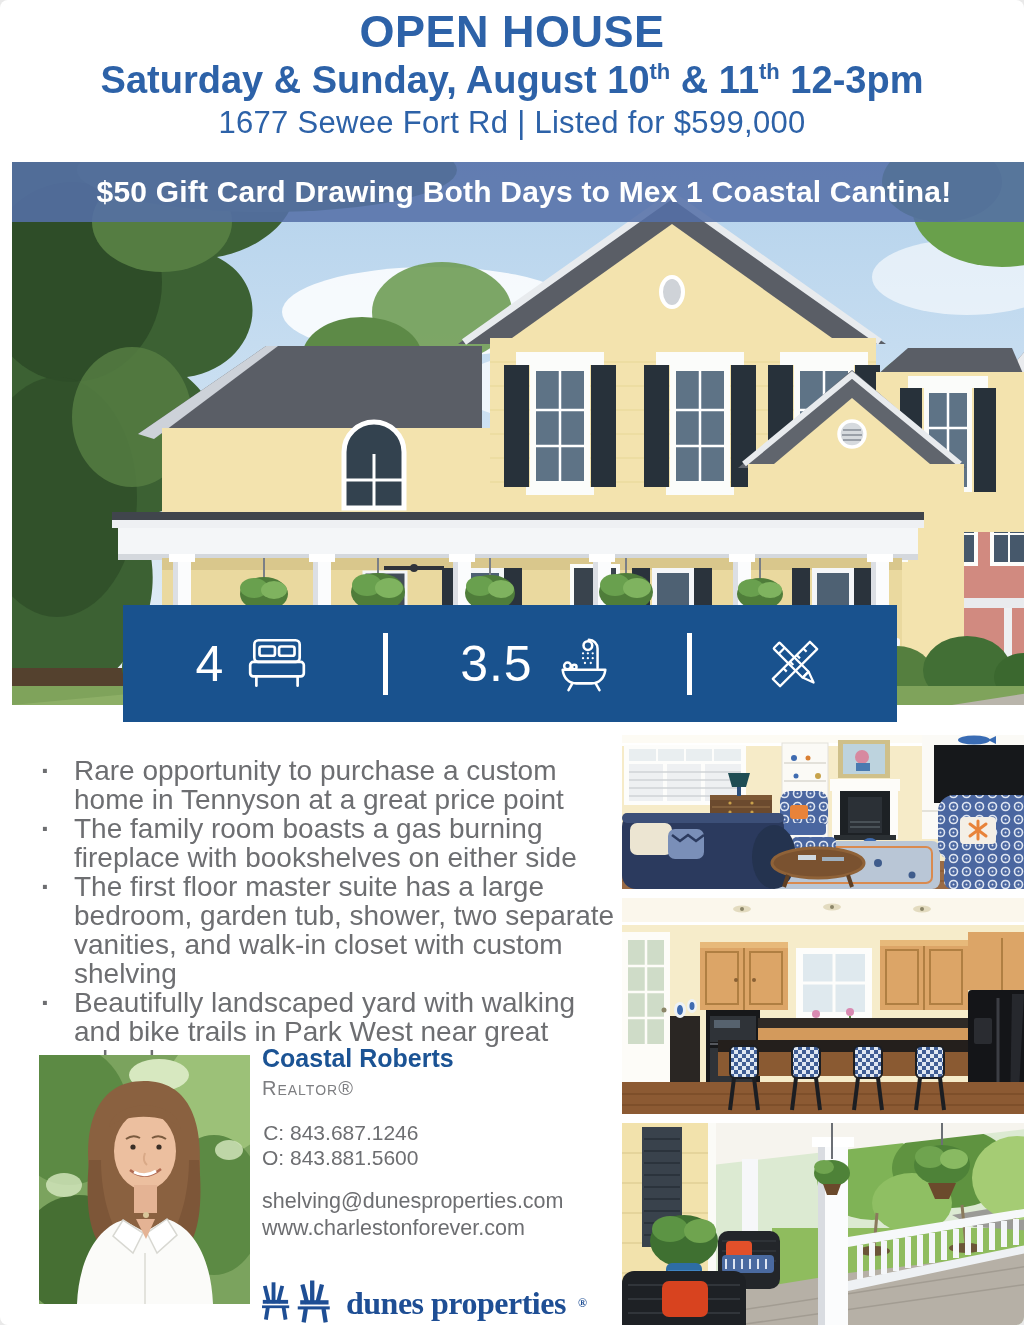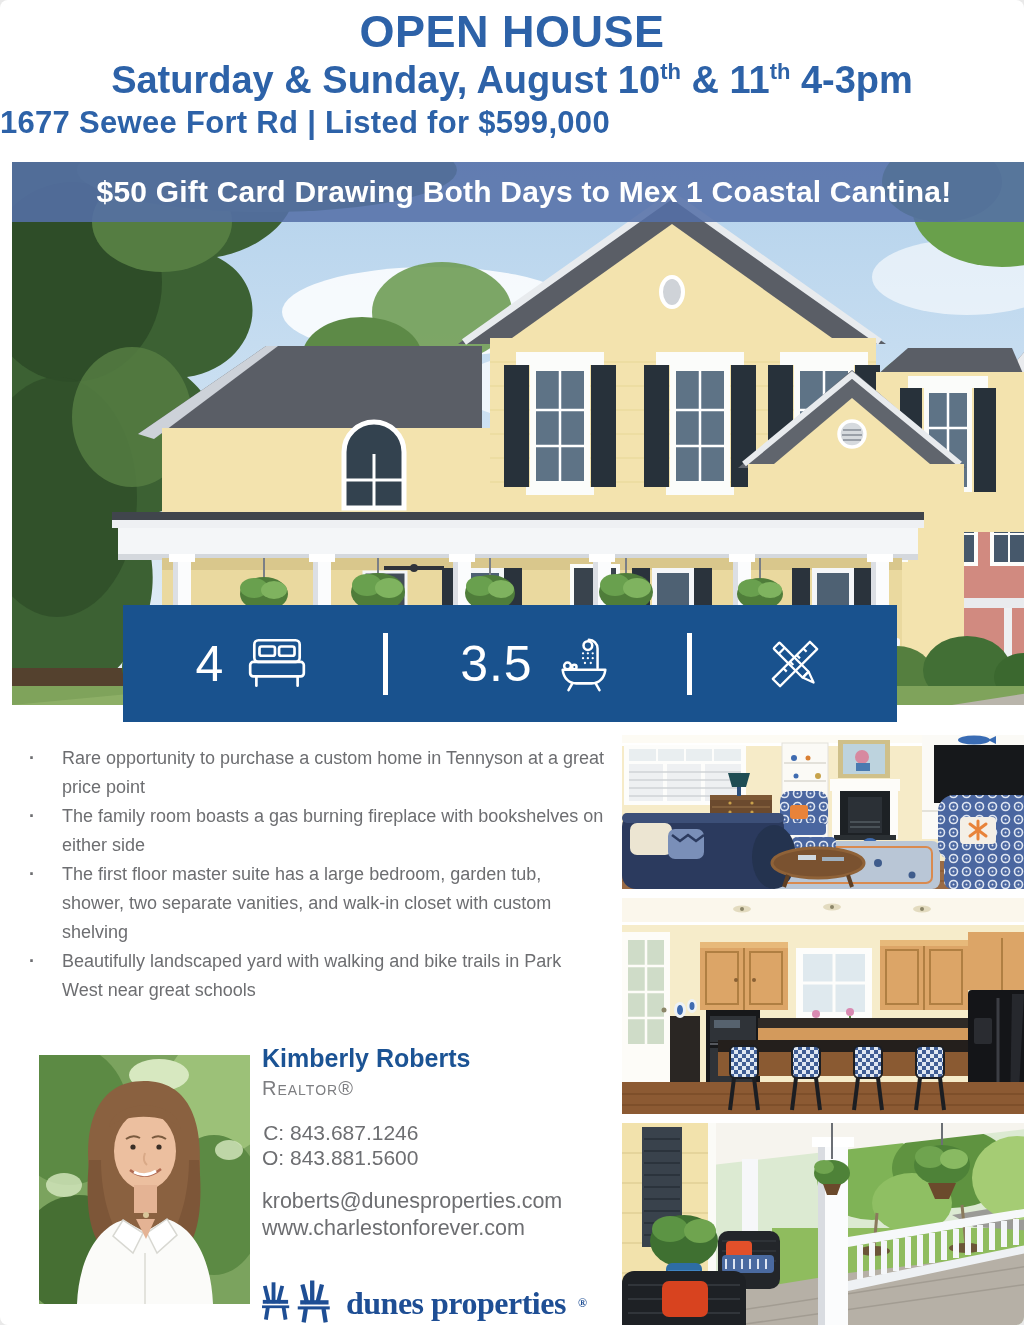"4-3pm" span { text: 4-3pm -> 12-3pm }
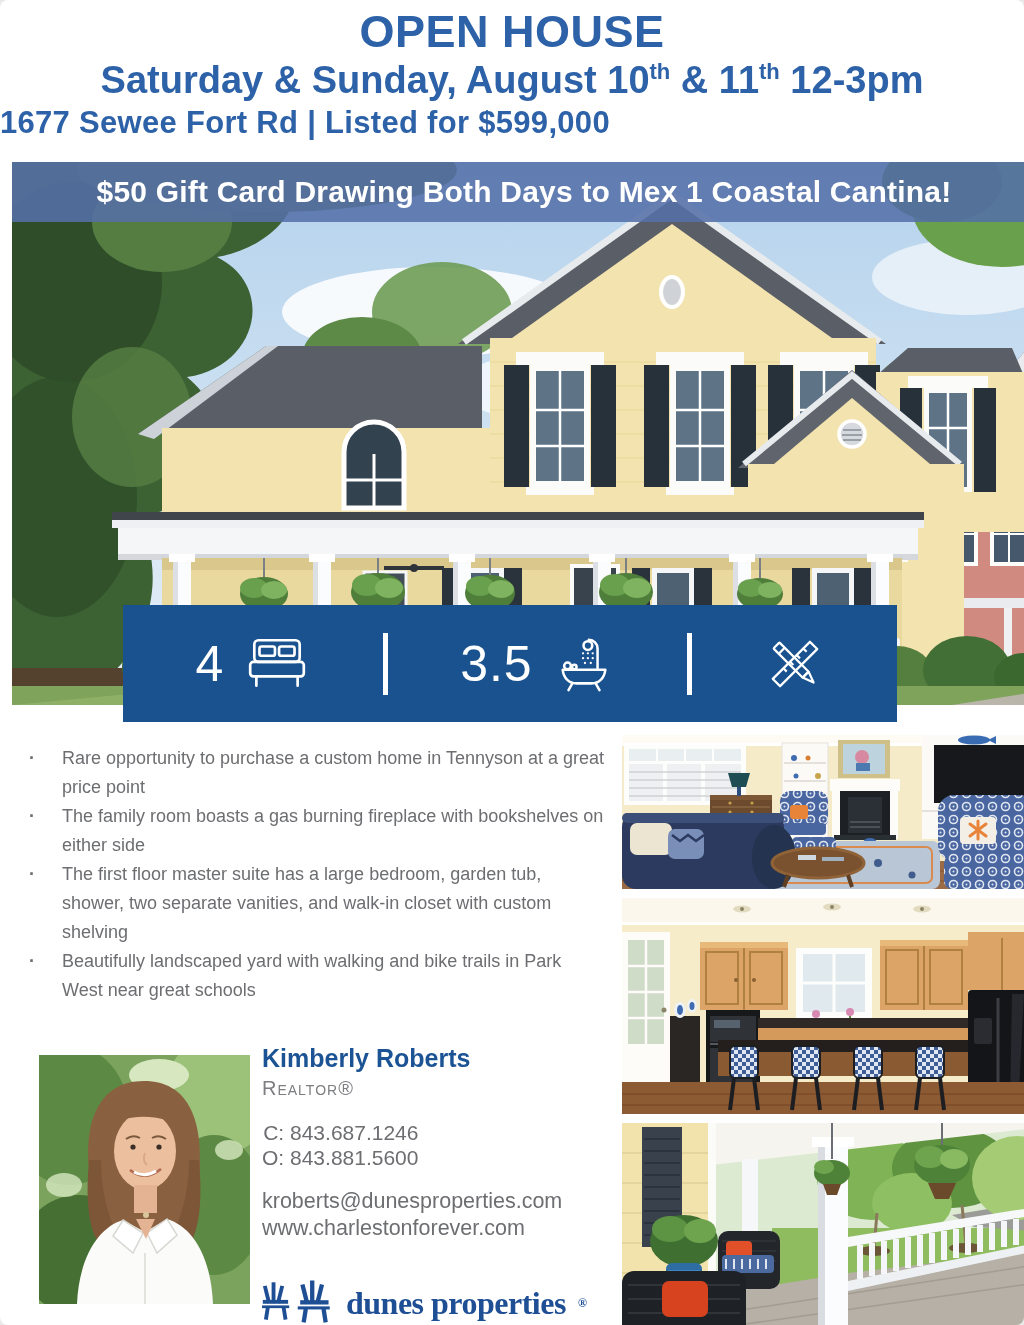"1677 Sewee Fort Rd |" .hd-addr { font-weight: 700 -> 400; text-align: left -> center }
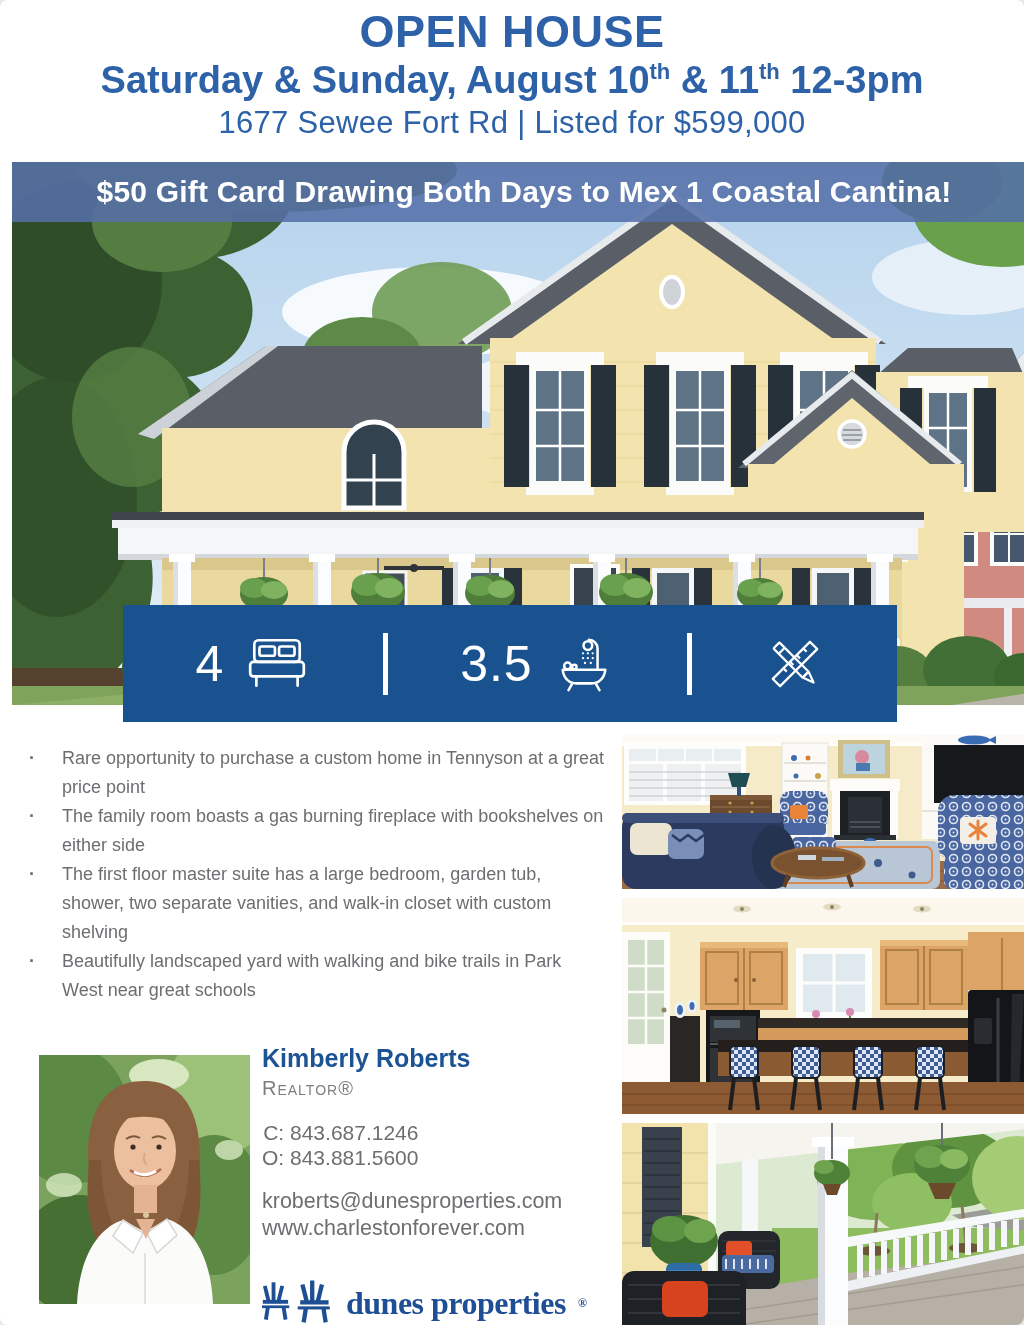"Rare opportunity to purchase a" .features { font-size: 18px -> 28px; margin: 0 -> 12px }
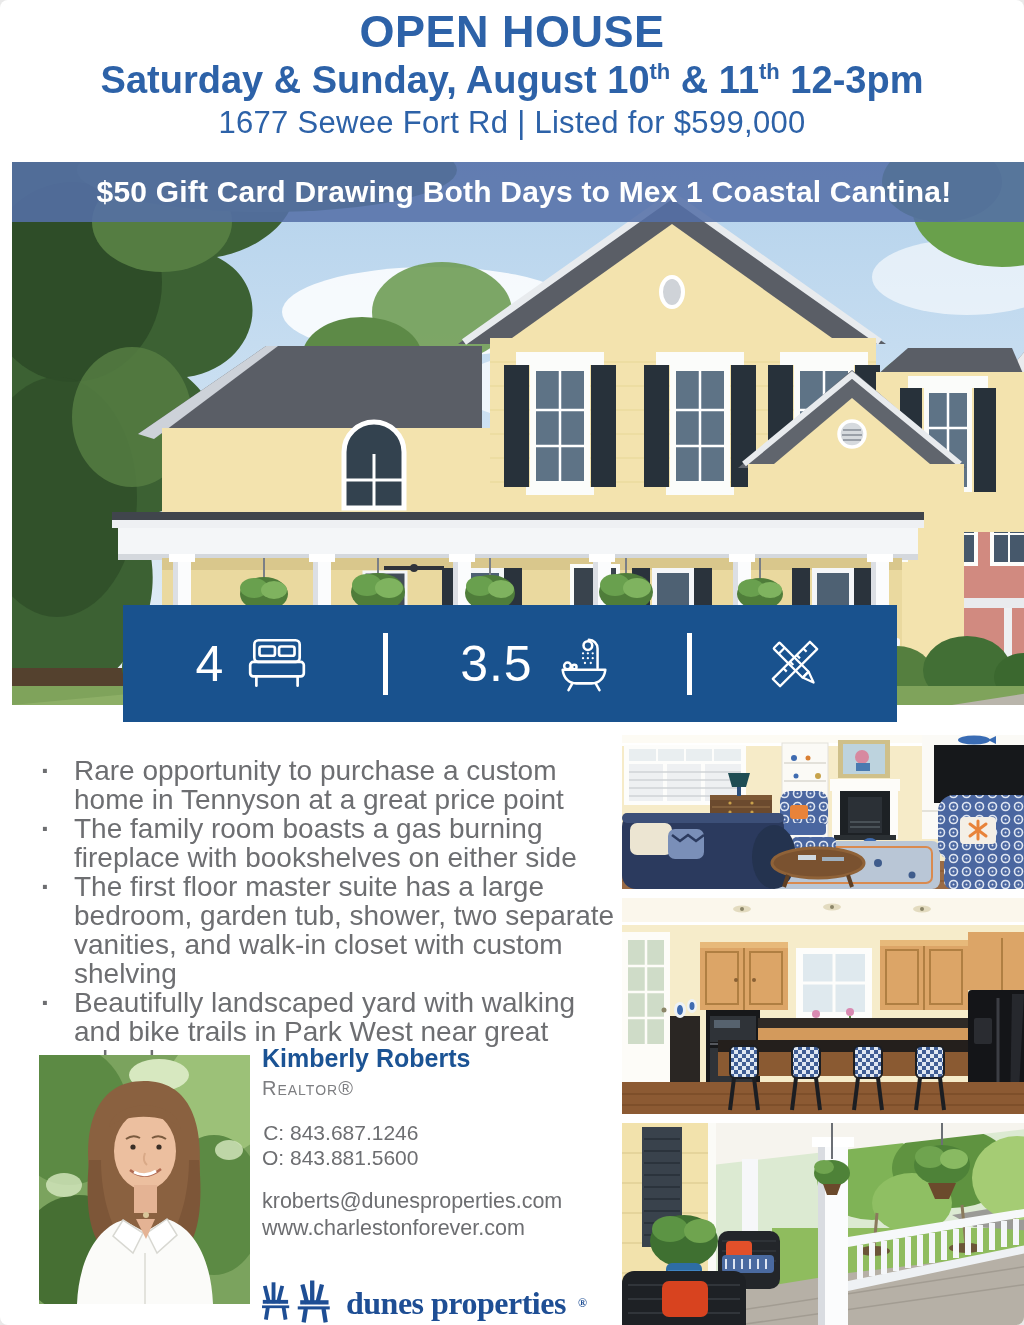"Kimberly Roberts" div.ag-name { text: Kimberly -> Coastal }
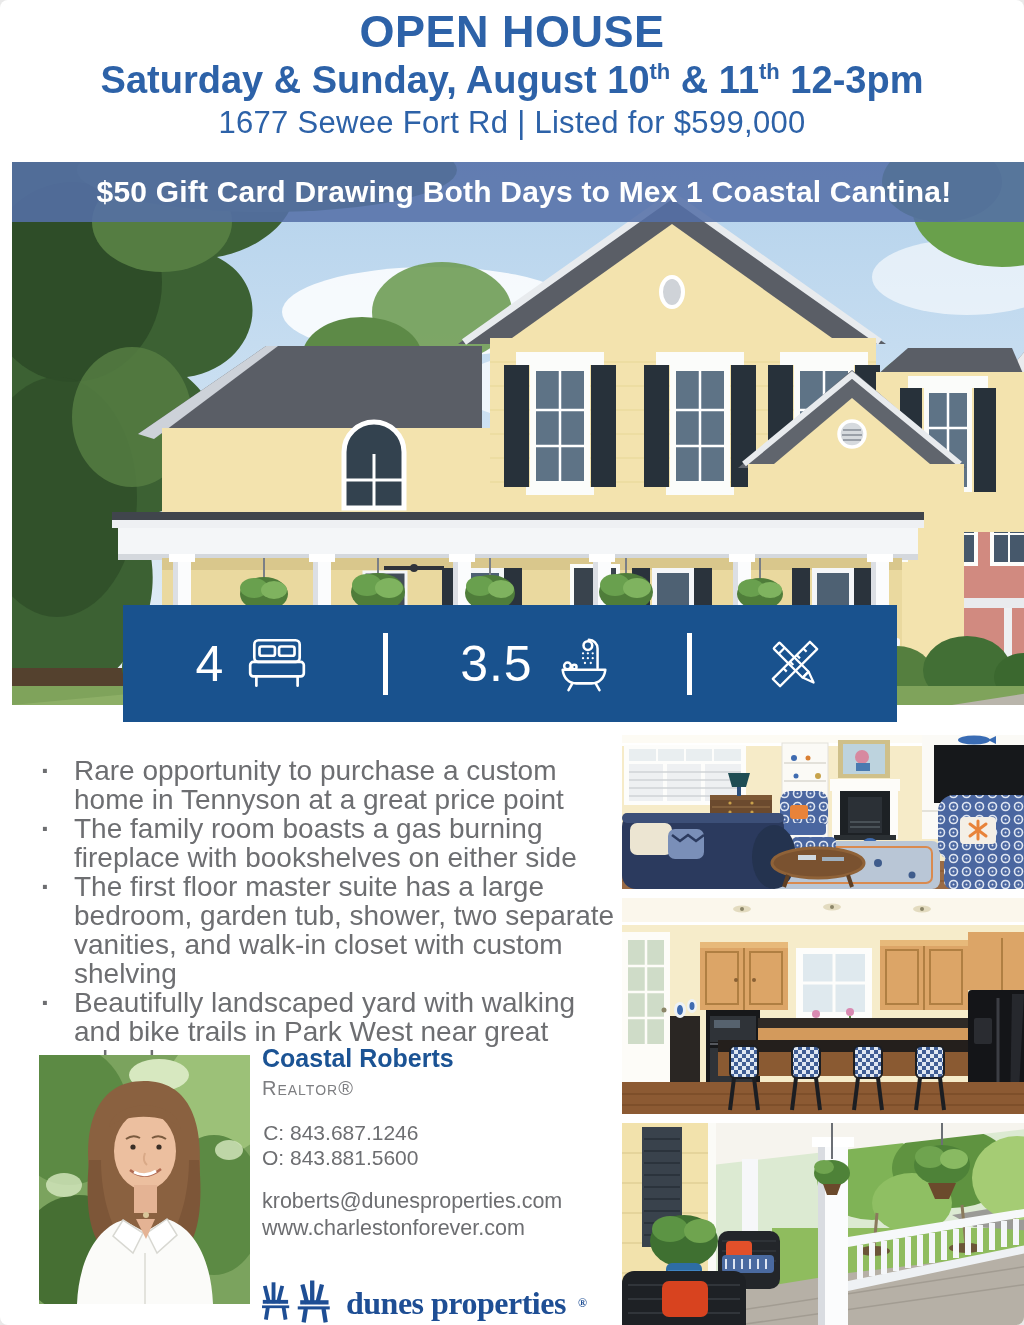"kroberts@dunesproperties.com" div { text: kroberts@dunesproperties.com -> shelving@dunesproperties.com }
